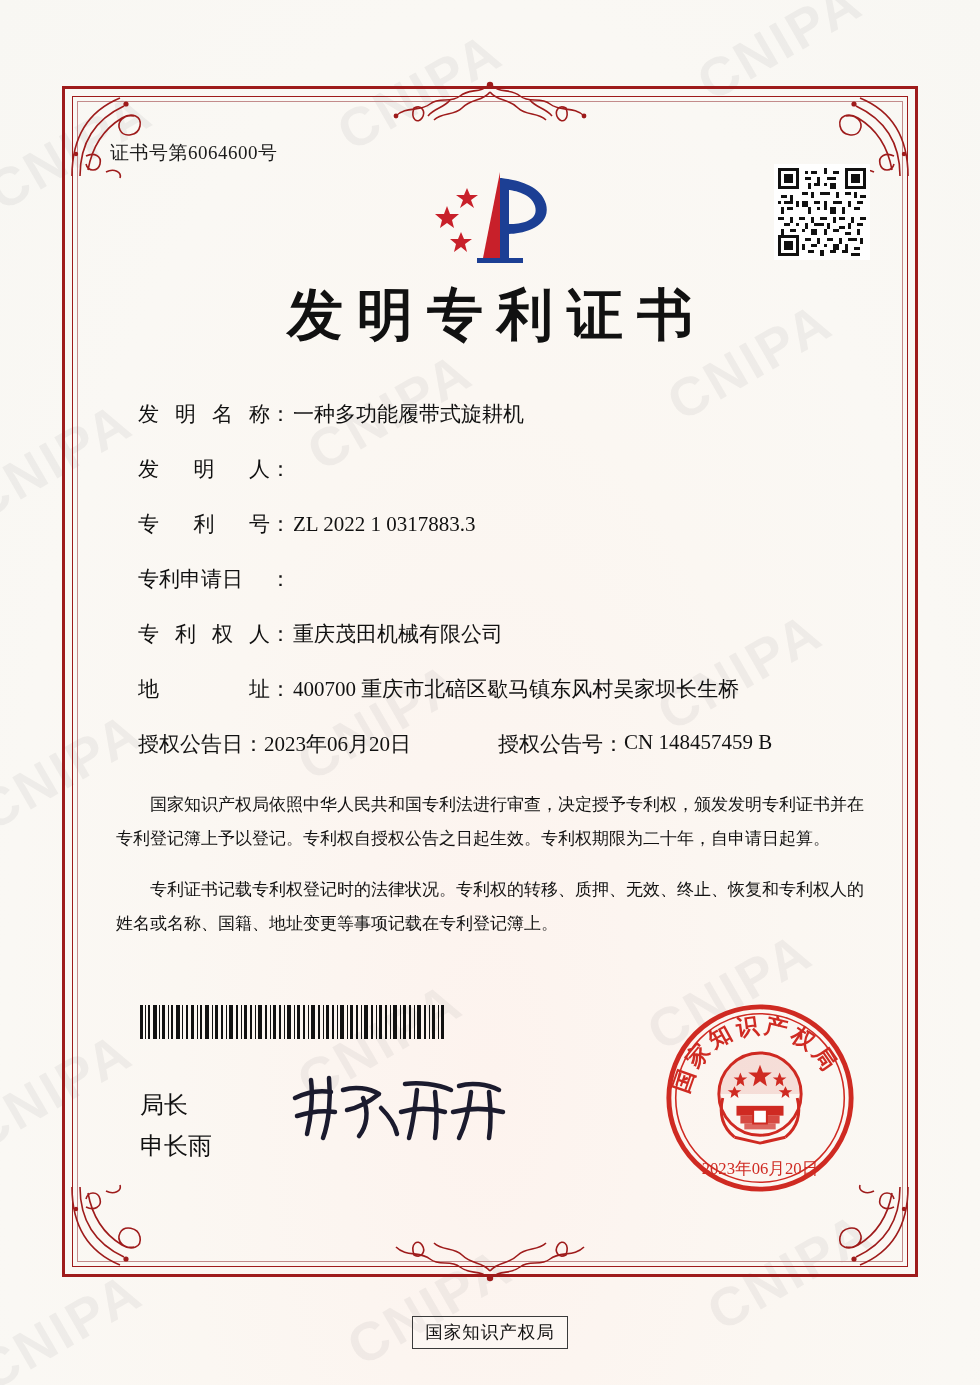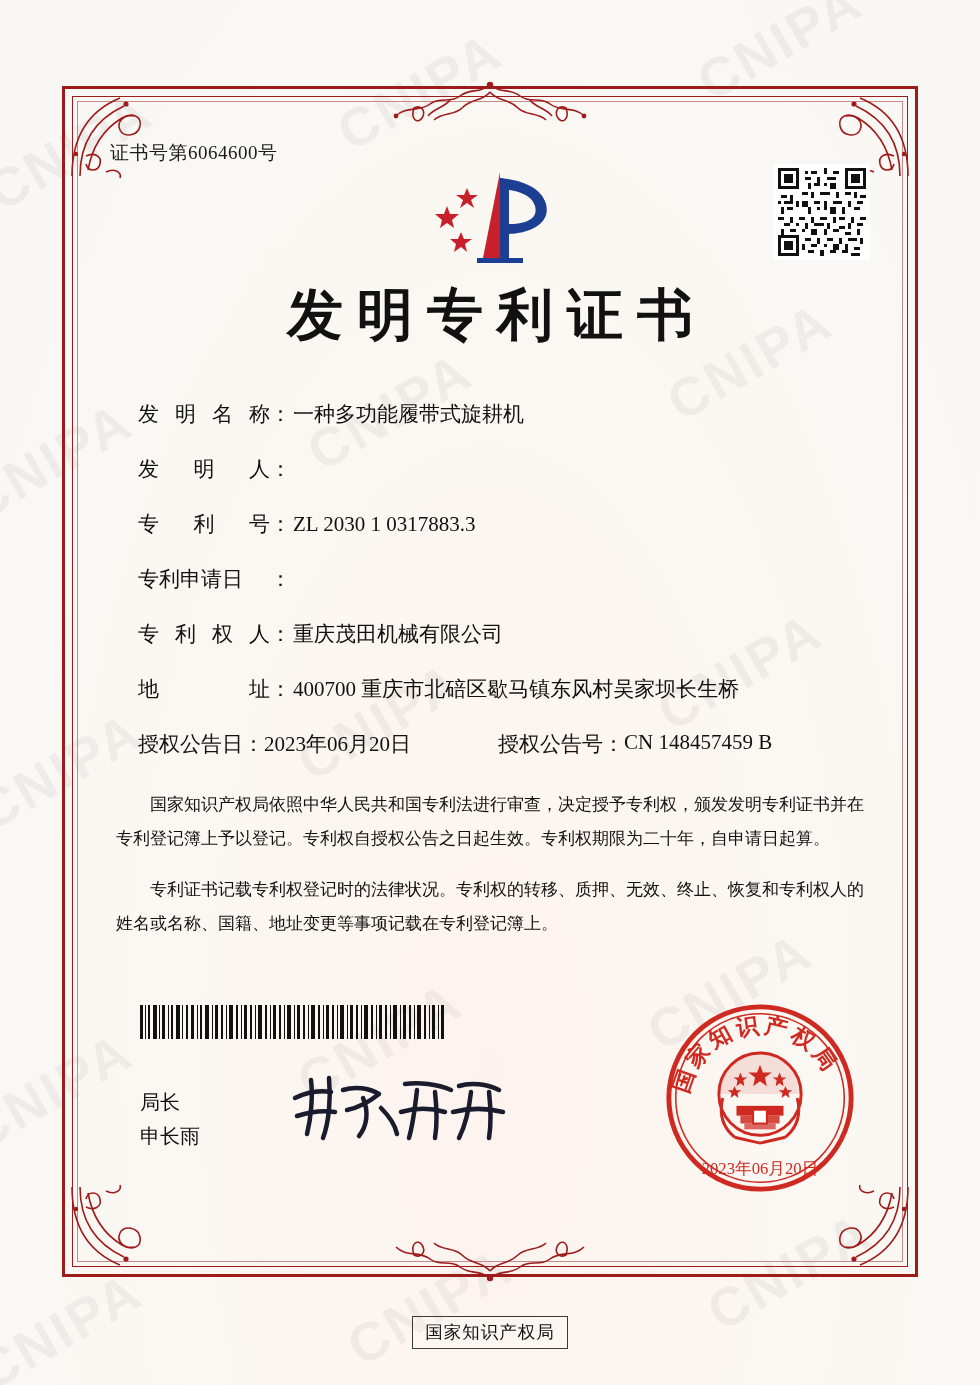"ZL 2030 1 0317883.3" span.field-value { text: 2030 -> 2022 }
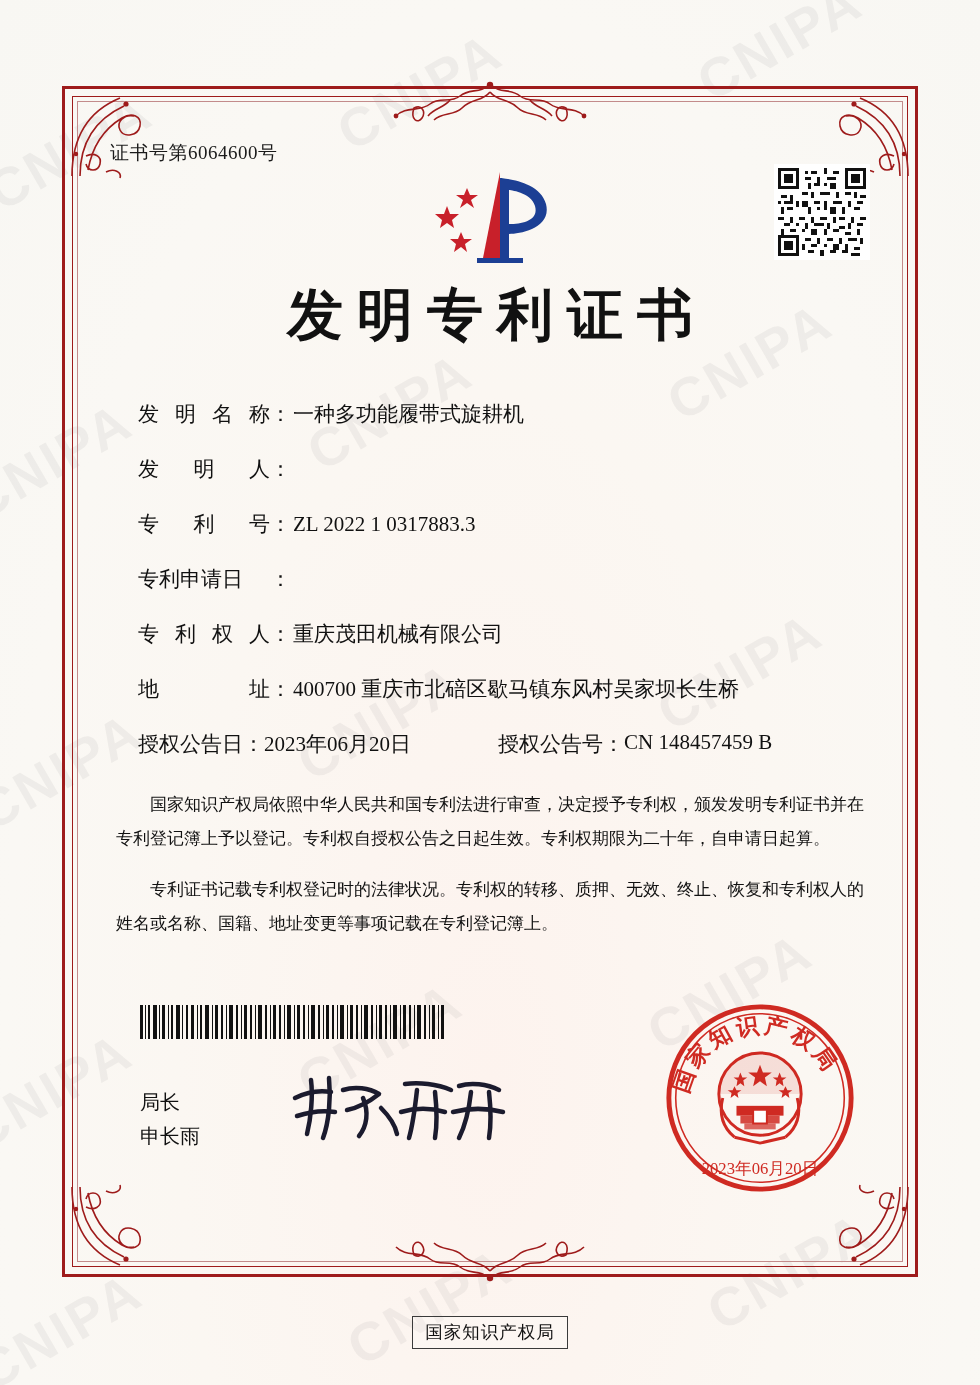"局长" .signature-block { font-size: 20px -> 24px }
